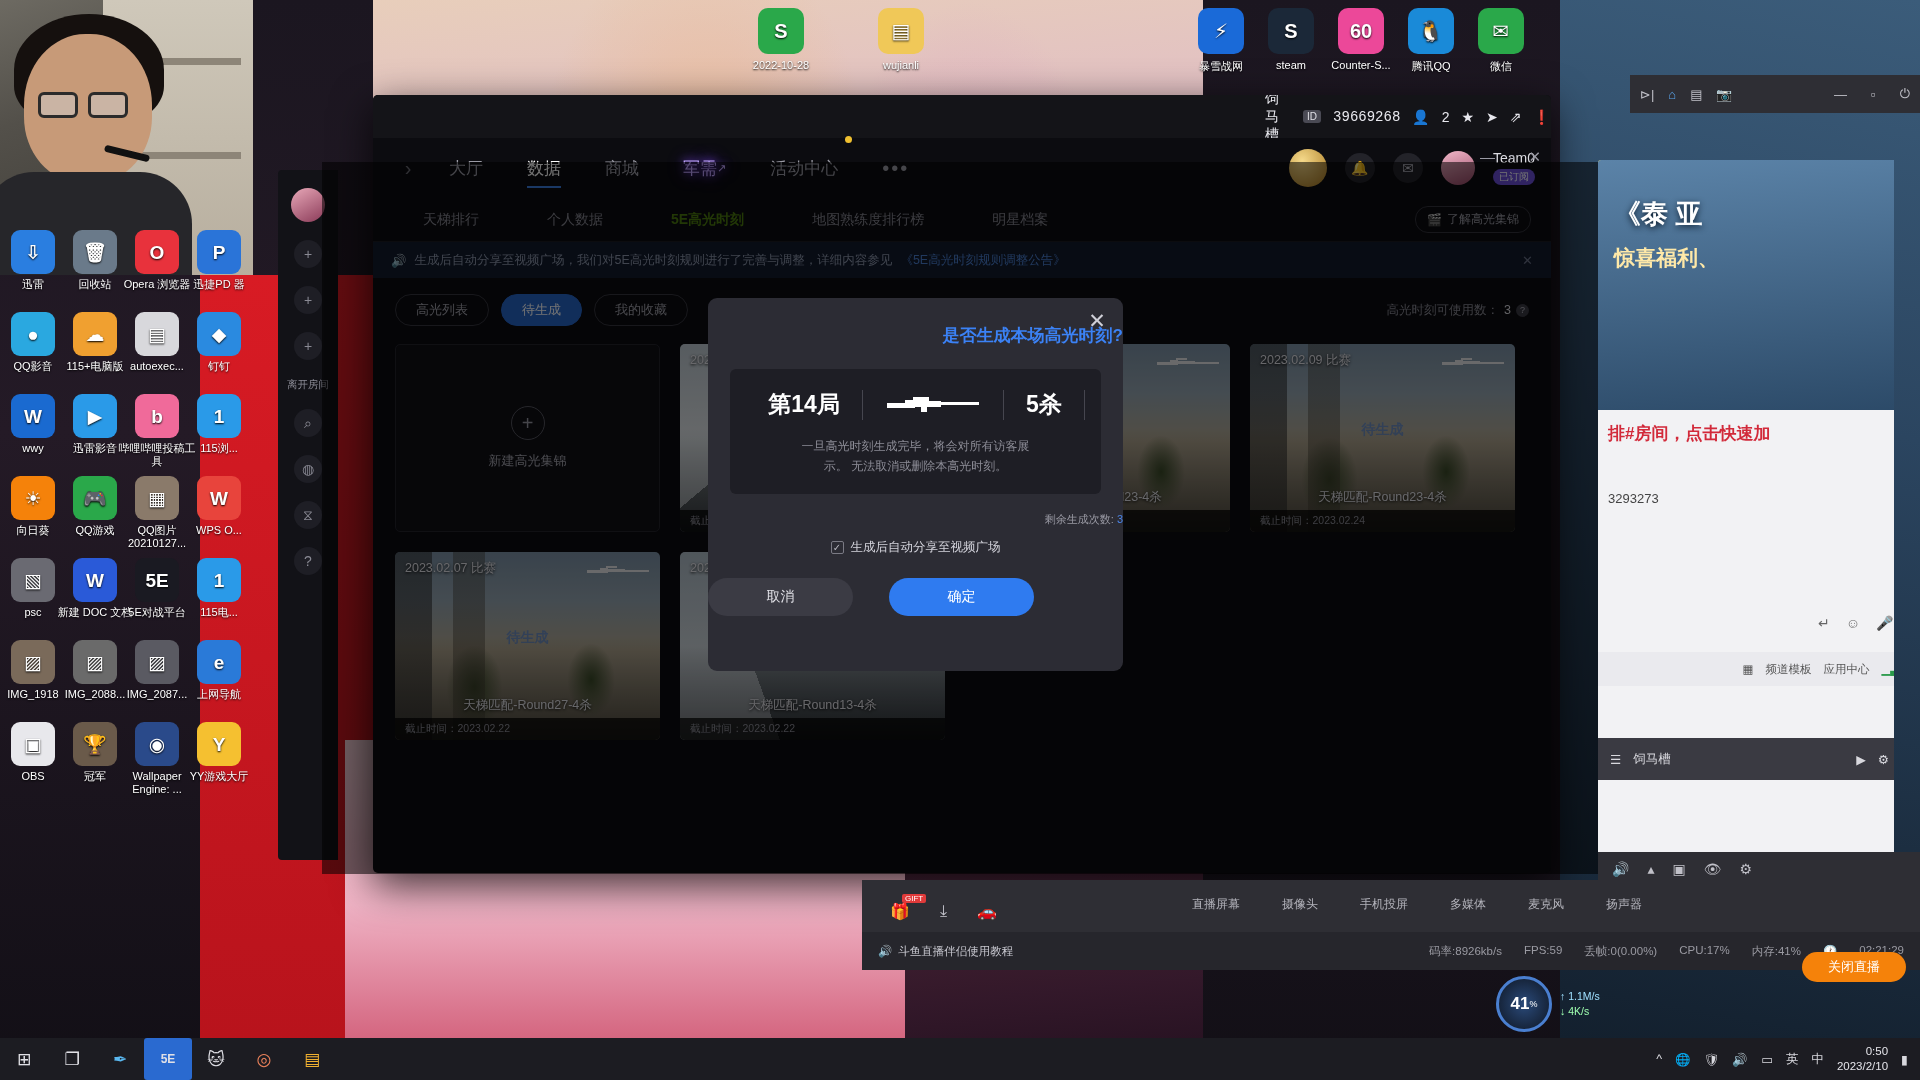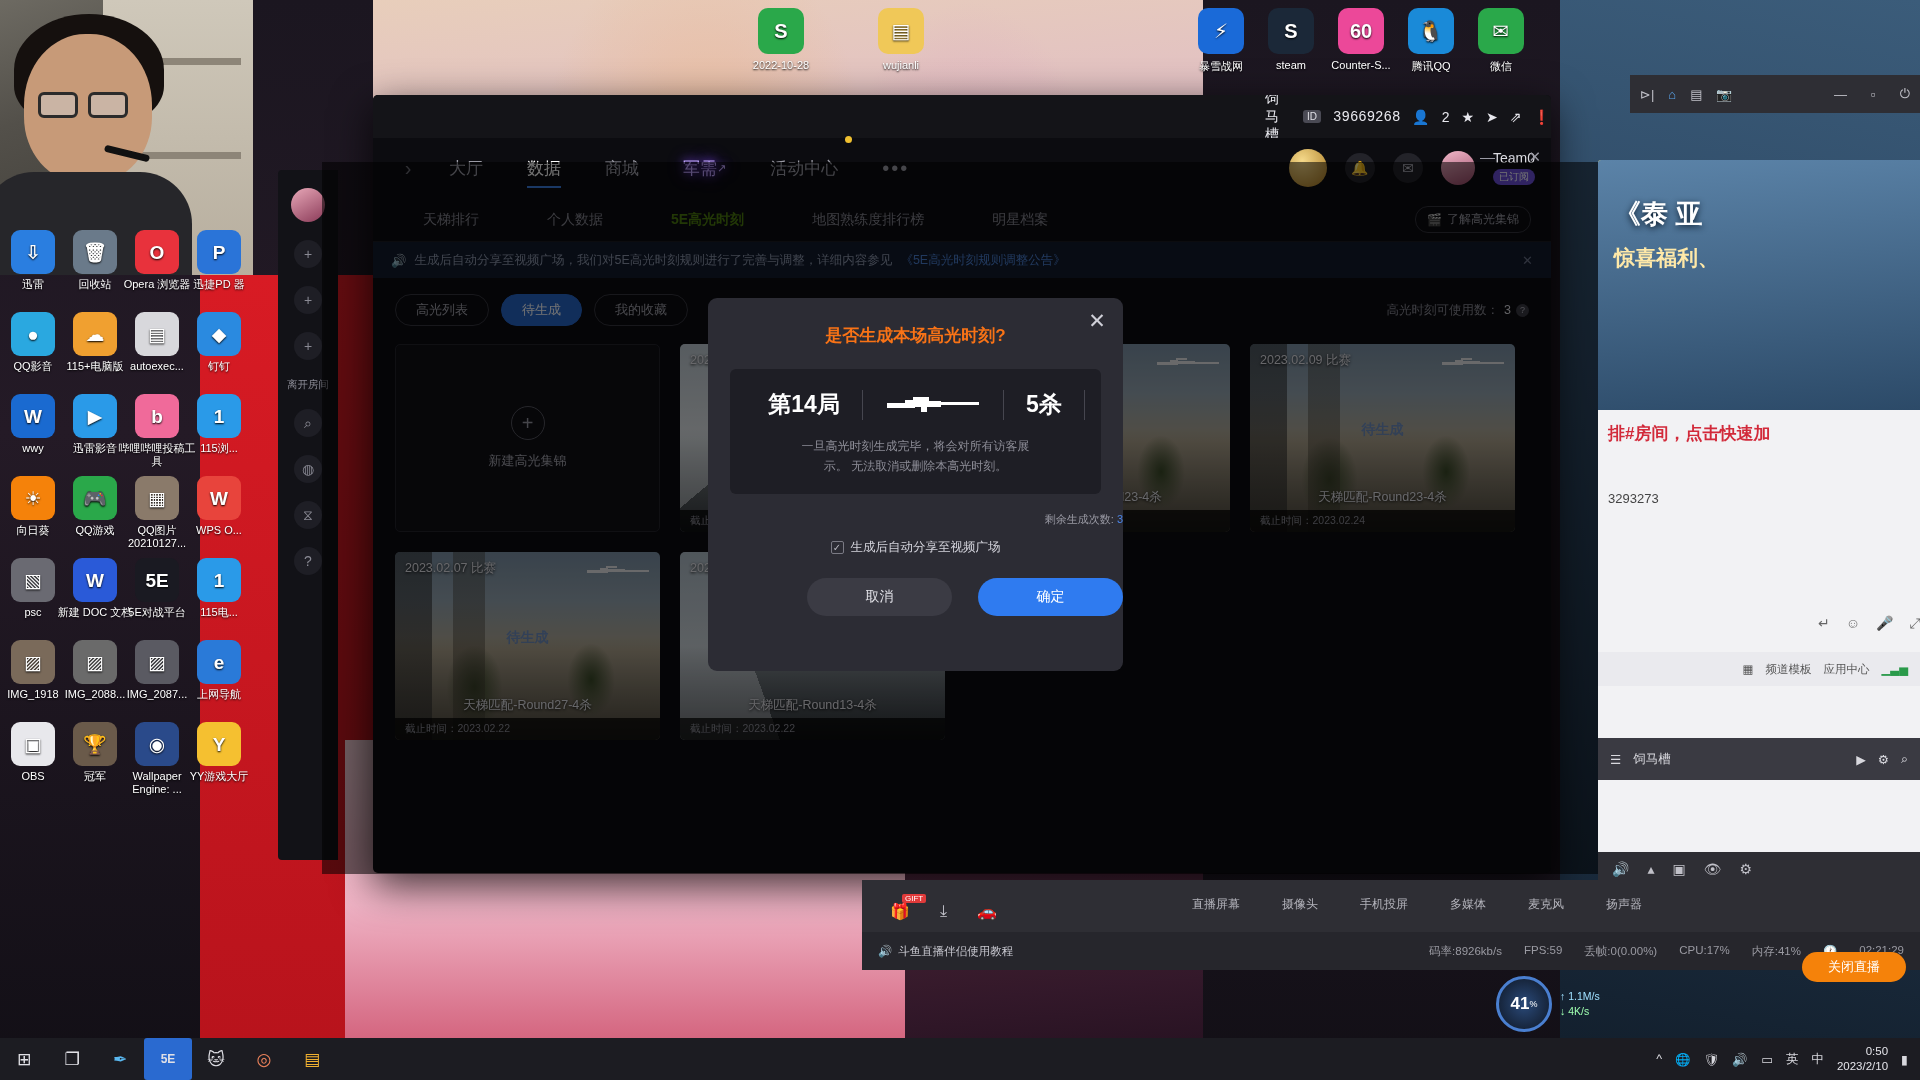"《泰 亚" #rightpanel { width: 322px -> 296px }
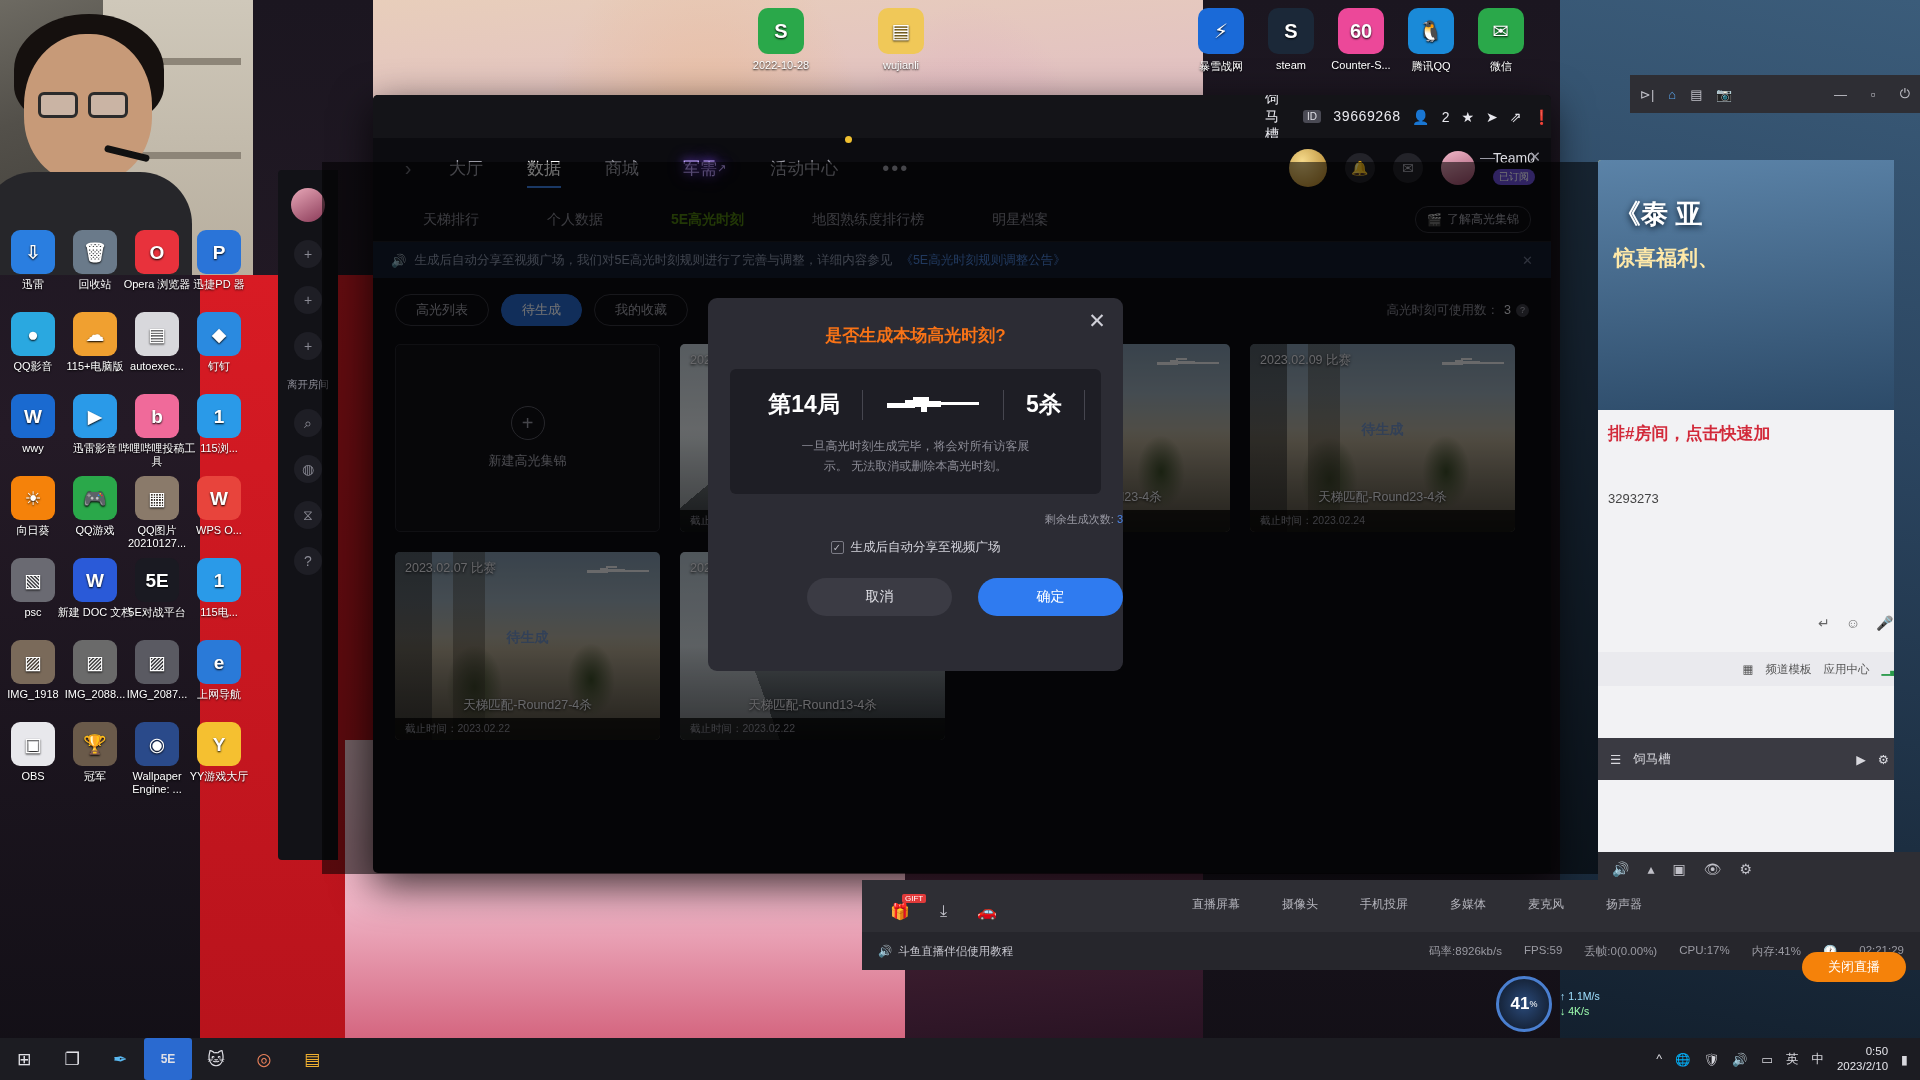"是否生成本场高光时刻?" #modal h2 { color: #f97316 -> #3b82f6; text-align: center -> right }
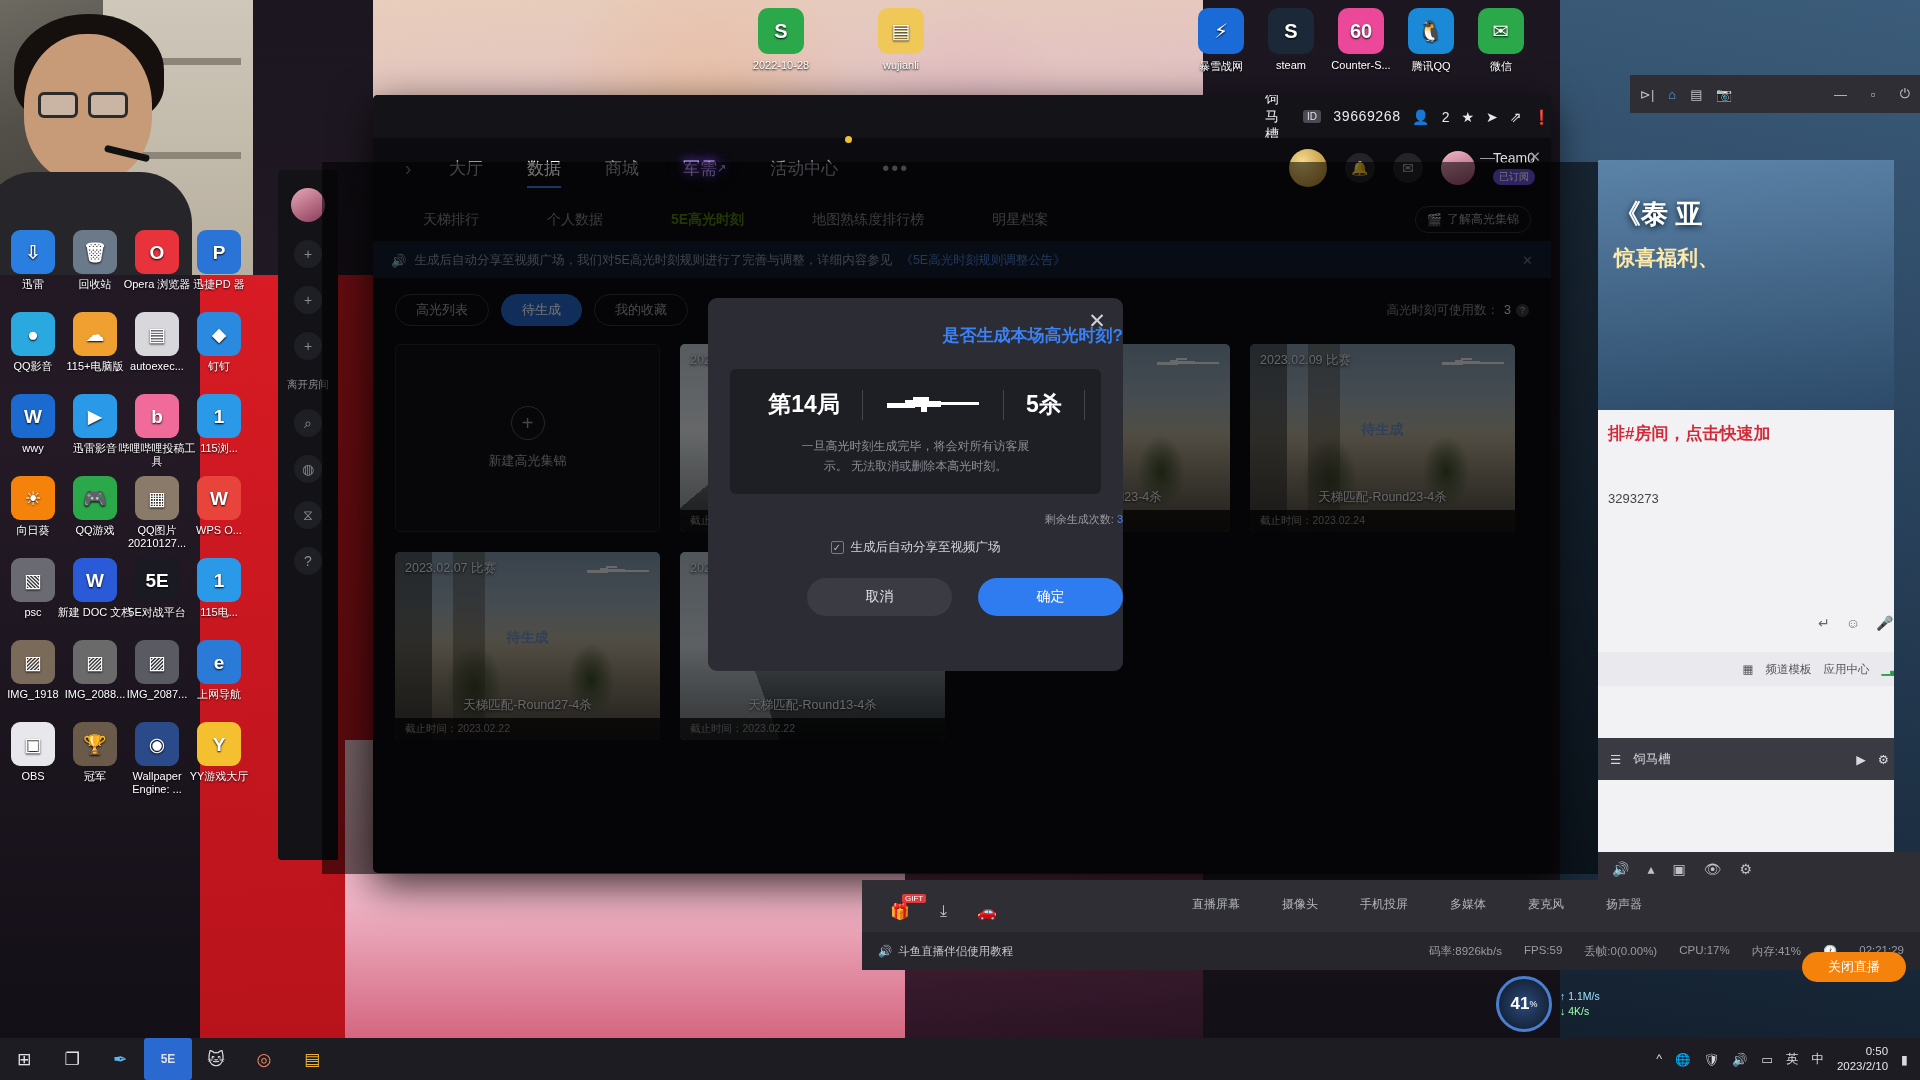"取消" #modal .btns { gap: 26px -> 36px; justify-content: flex-end -> flex-start }
